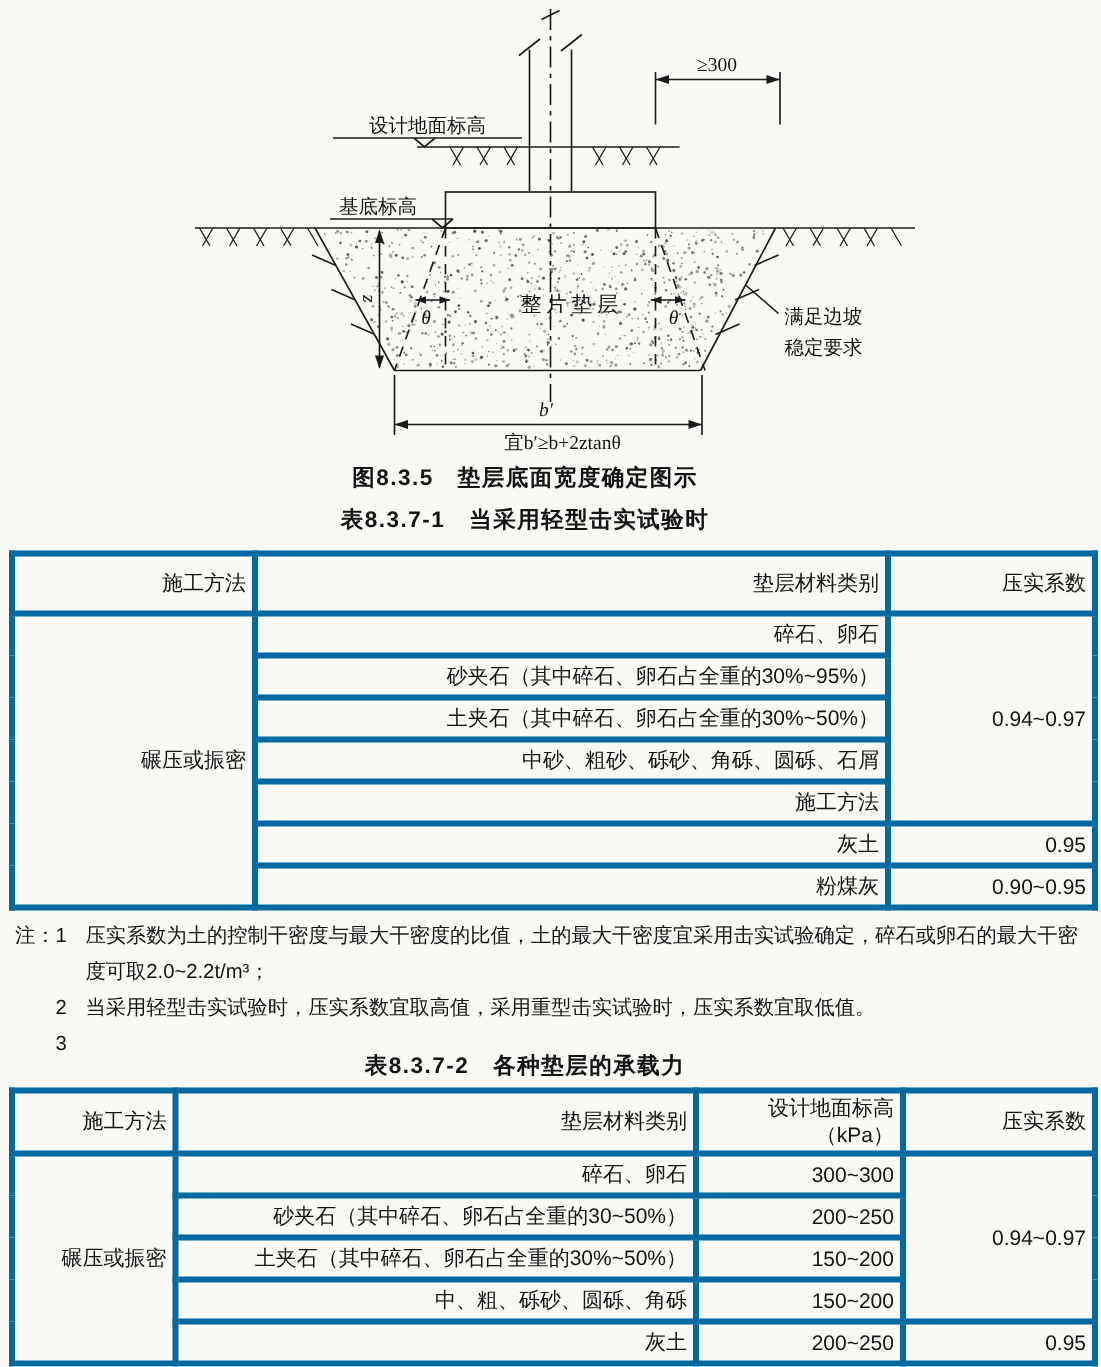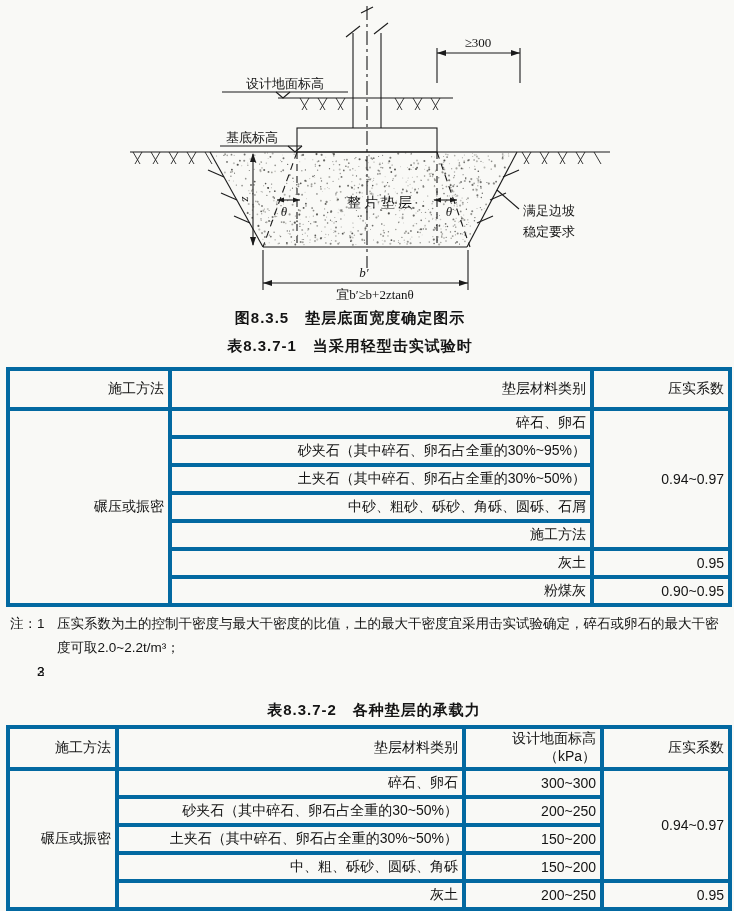"当采用轻型击实试验时，压实系数宜取高值，采用重型击实试验时，压实系数宜取低值。" span { html: none -> <span>当采用轻型击实试验时，压实系数宜取高值，采用重型击实试验时，压实系数宜取低值。</span> }
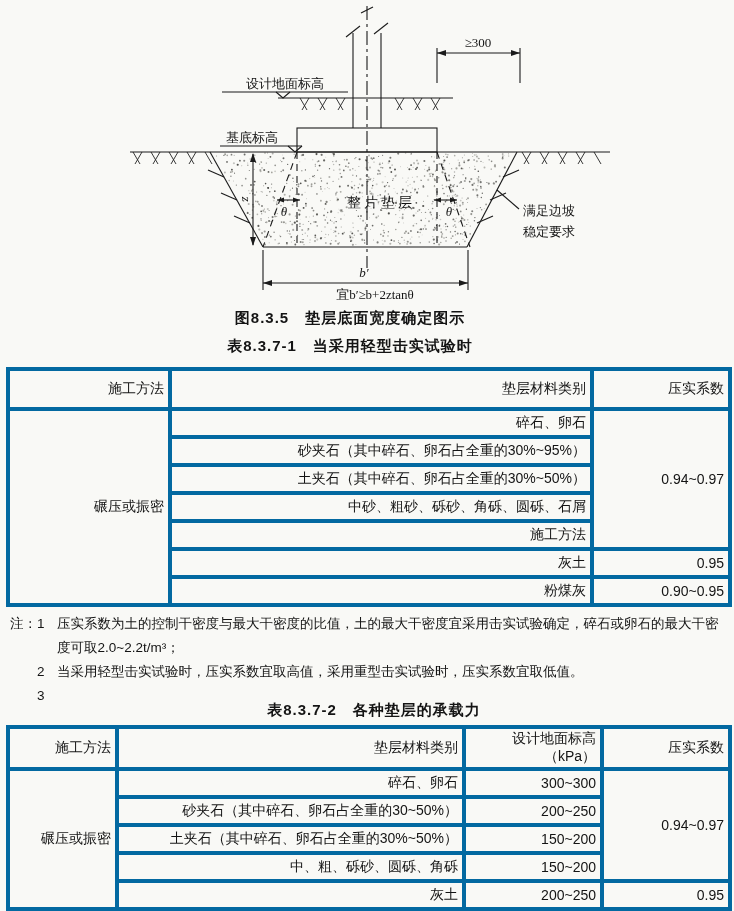"表8.3.7-2 各种垫层的承载力" div.caption { margin-left: 24px -> none }
